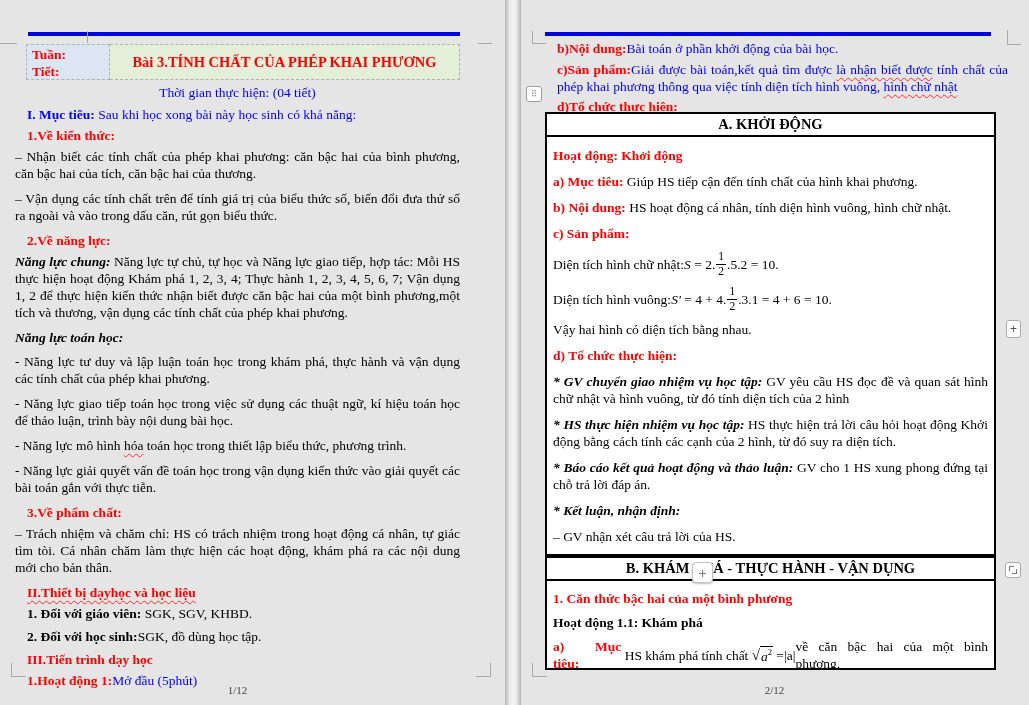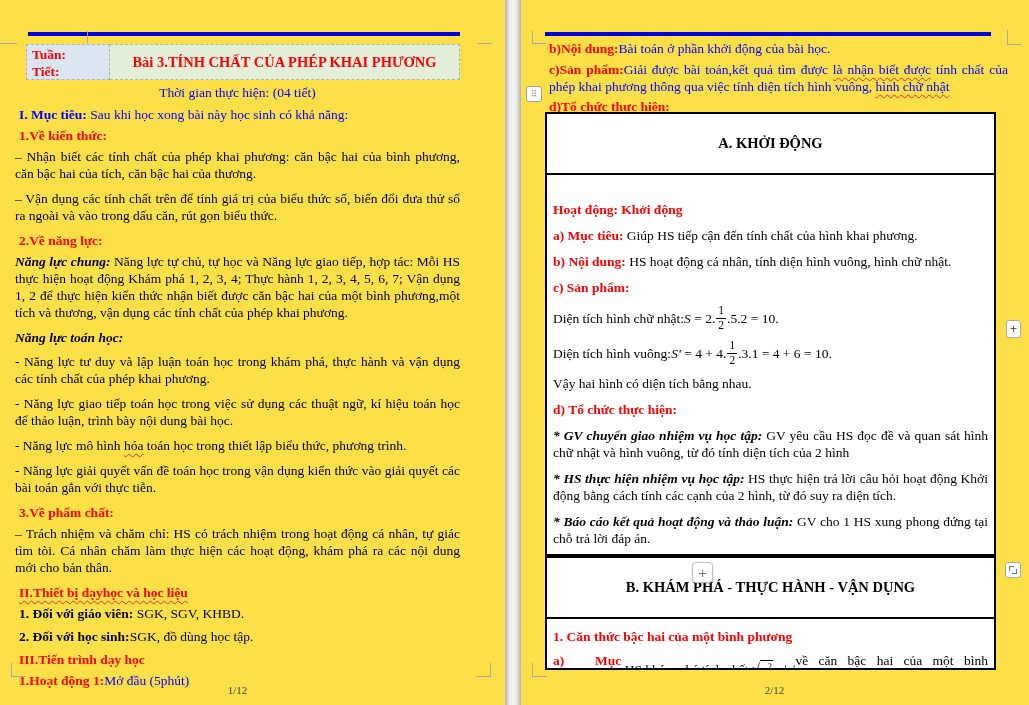"Tuần:" .page { background: #fde047 -> #e5e5e5 }
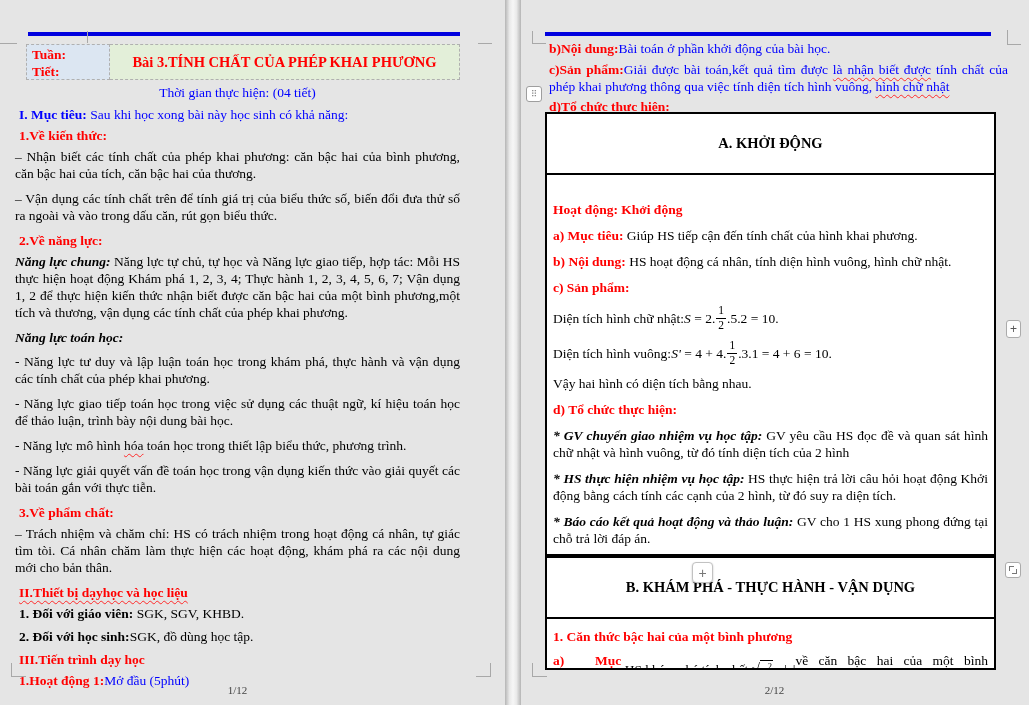"b)Nội dung:Bài toán ở phần" .p-tight { margin: 0 0 4px 4px -> 0 0 4px 12px }
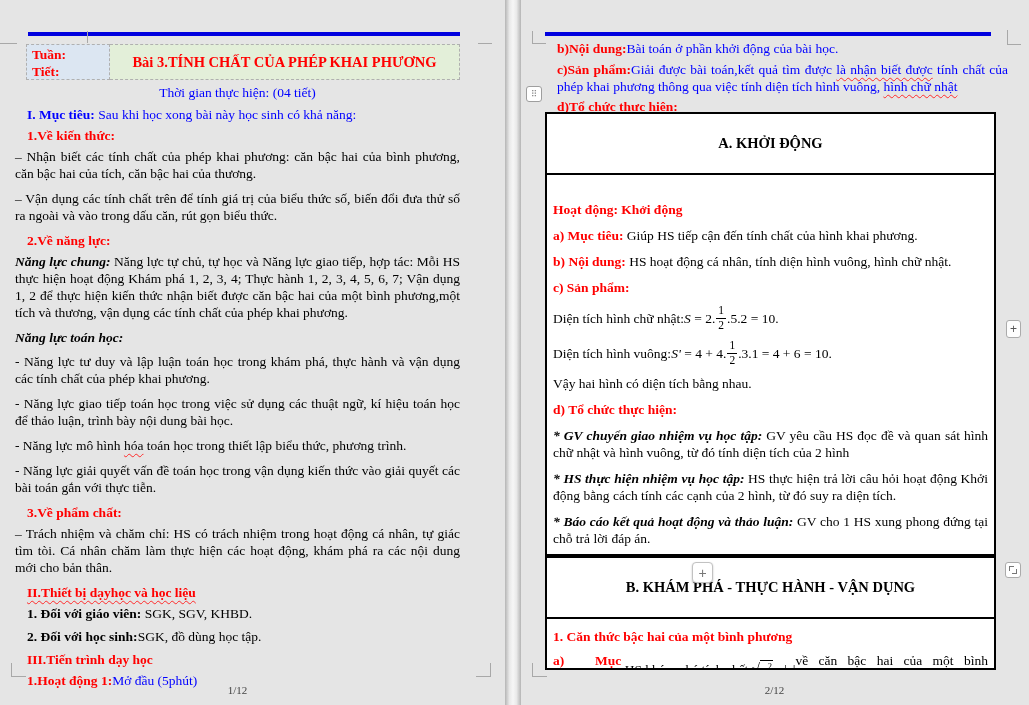"A. KHỞI ĐỘNG" .tbl-header { padding: 21px 2px -> 2px 2px }
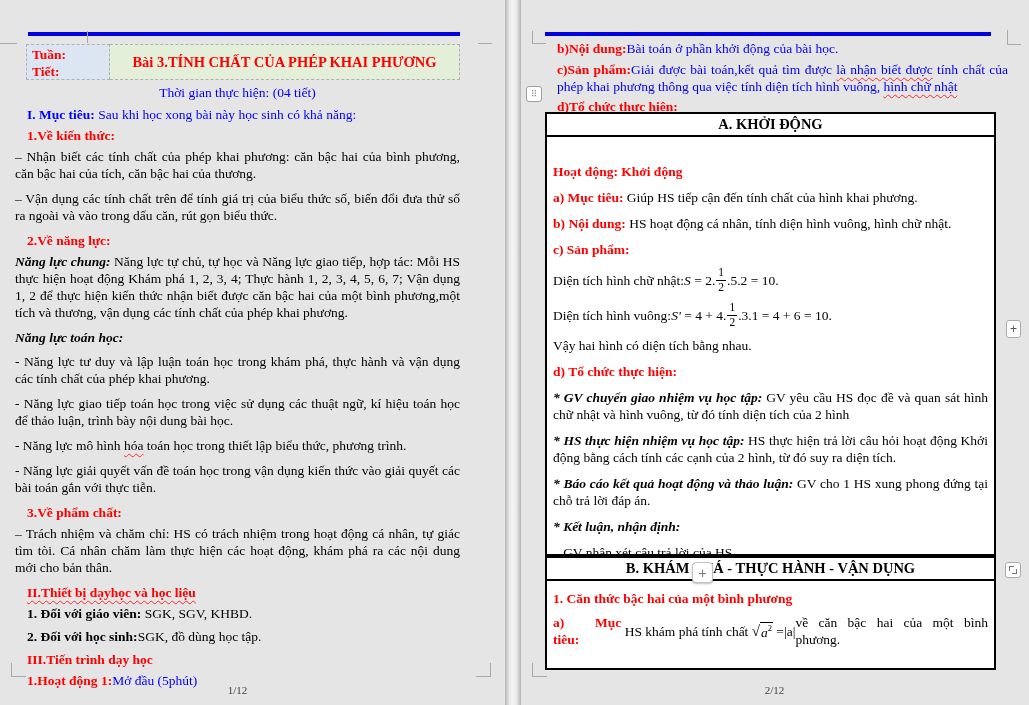"Hoạt động: Khởi động" p.p { margin-top: 23px -> 7px }
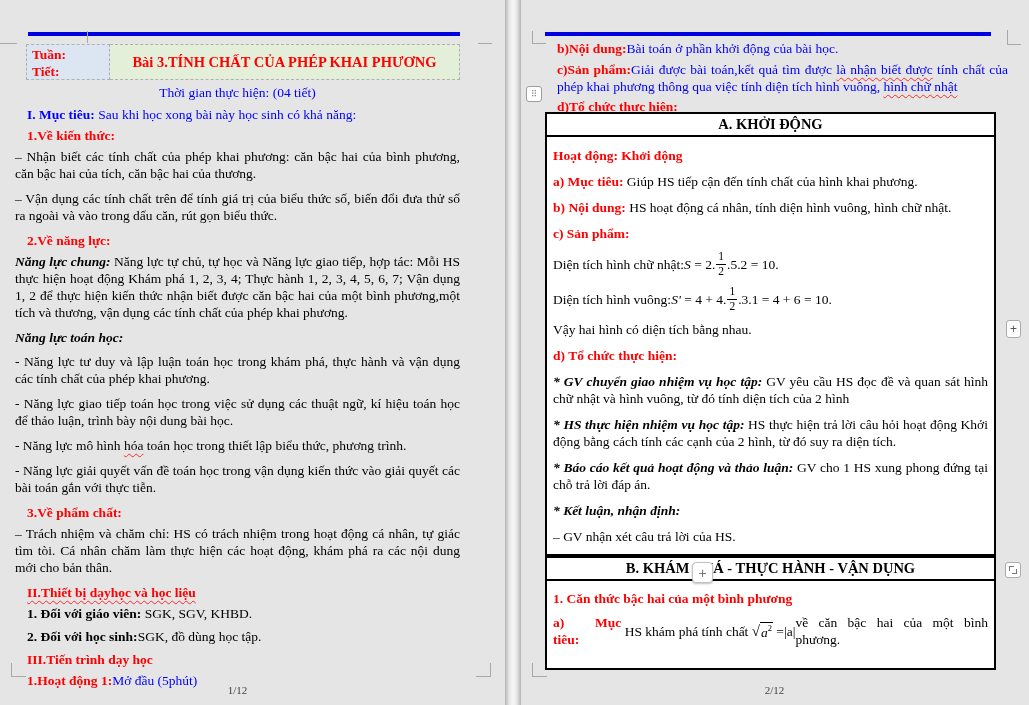"Hoạt động 1.1: Khám phá" p.p { html: none -> <p>Hoạt động 1.1: Khám phá</p> }
